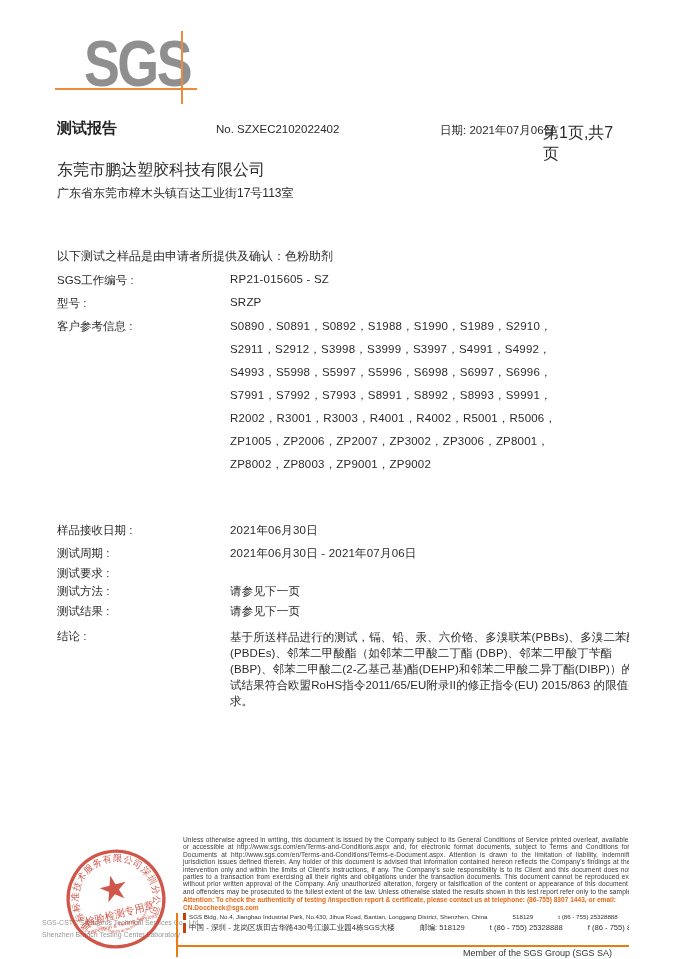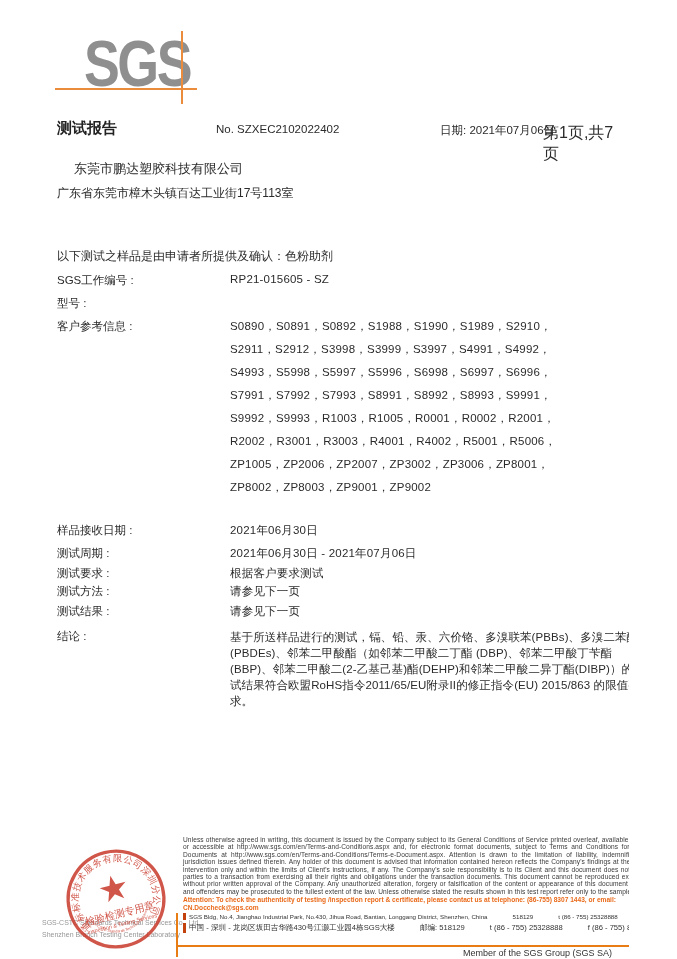"东莞市鹏达塑胶科技有限公司" .company { font-size: 13px -> 16px; left: 74px -> 57px }
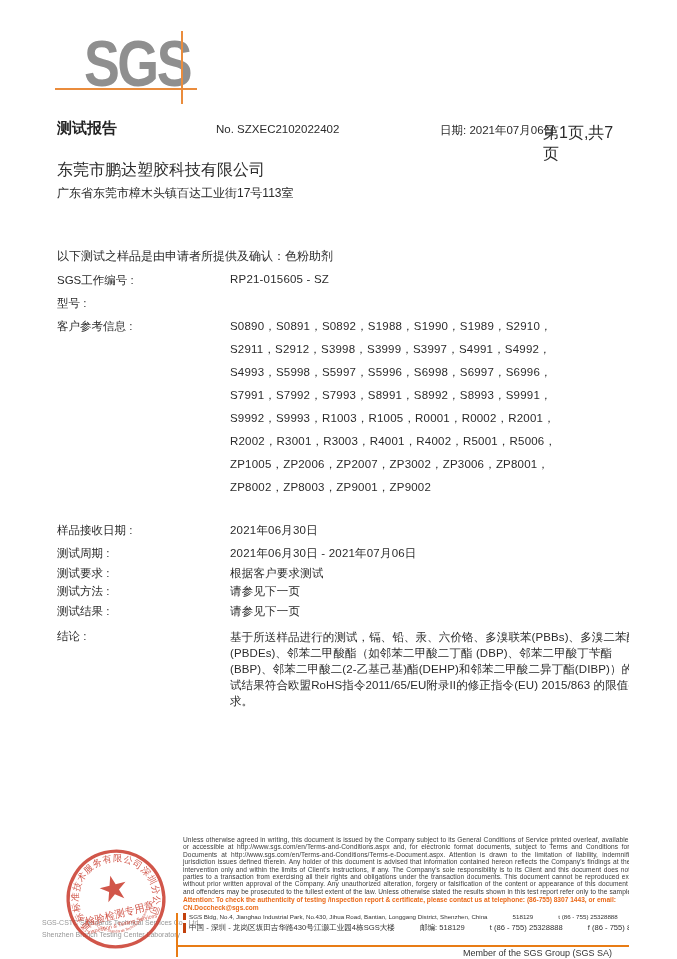"SRZP" span.val { html: none -> <span>SRZP</span> }
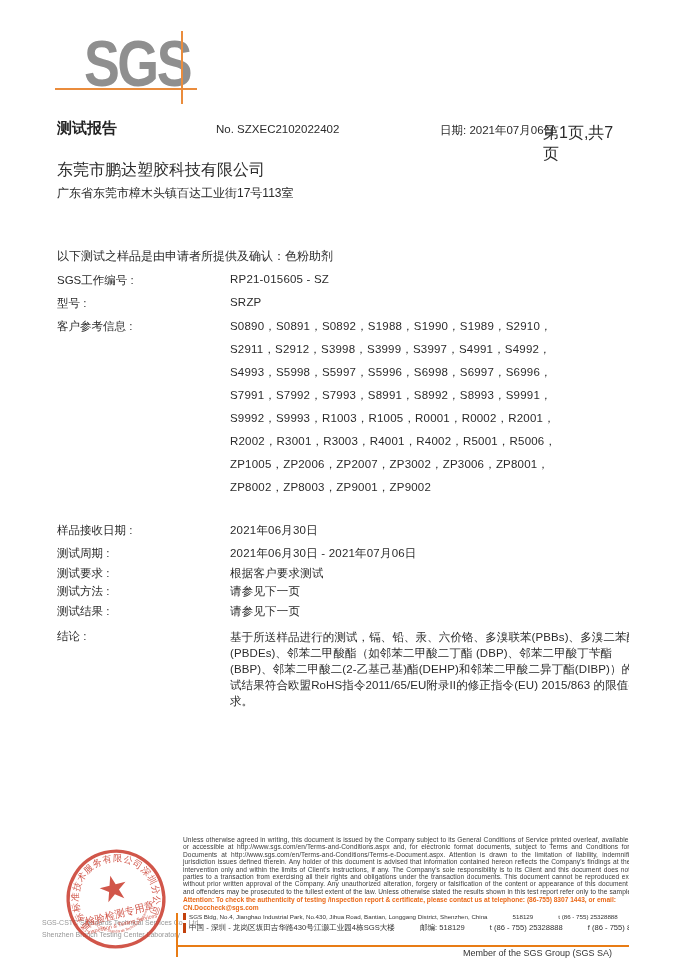"S9992，S9993，R1003，R1005，R0001，R0002，R200" span.ref-line { html: <span>S9992，S9993，R1003，R1005，R0001，R0002，R2001，</span> -> none }
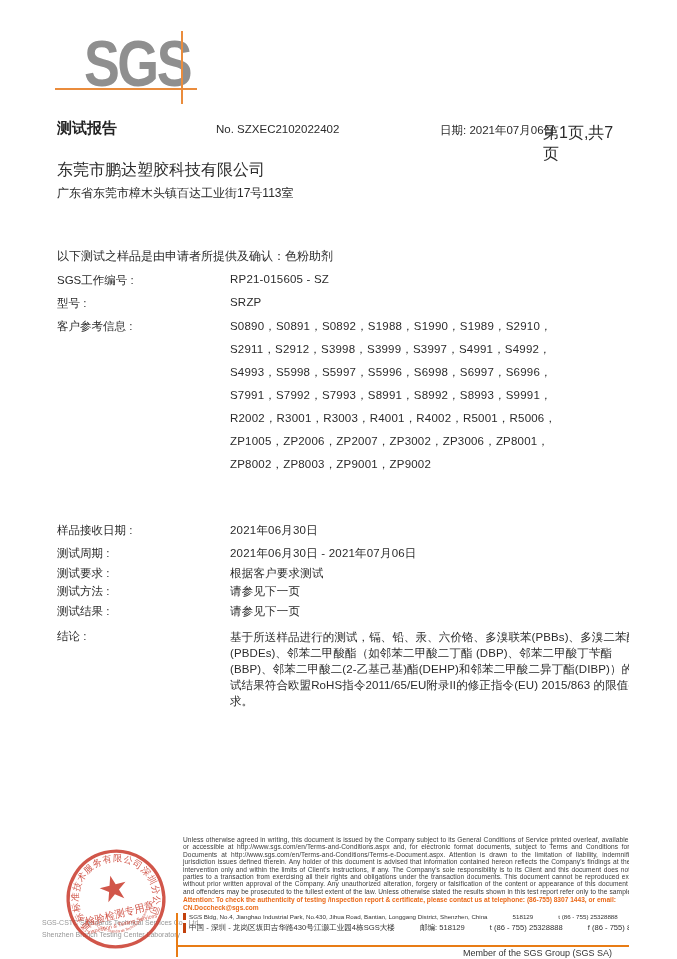"根据客户要求测试" span.val { html: <span>根据客户要求测试</span> -> none }
